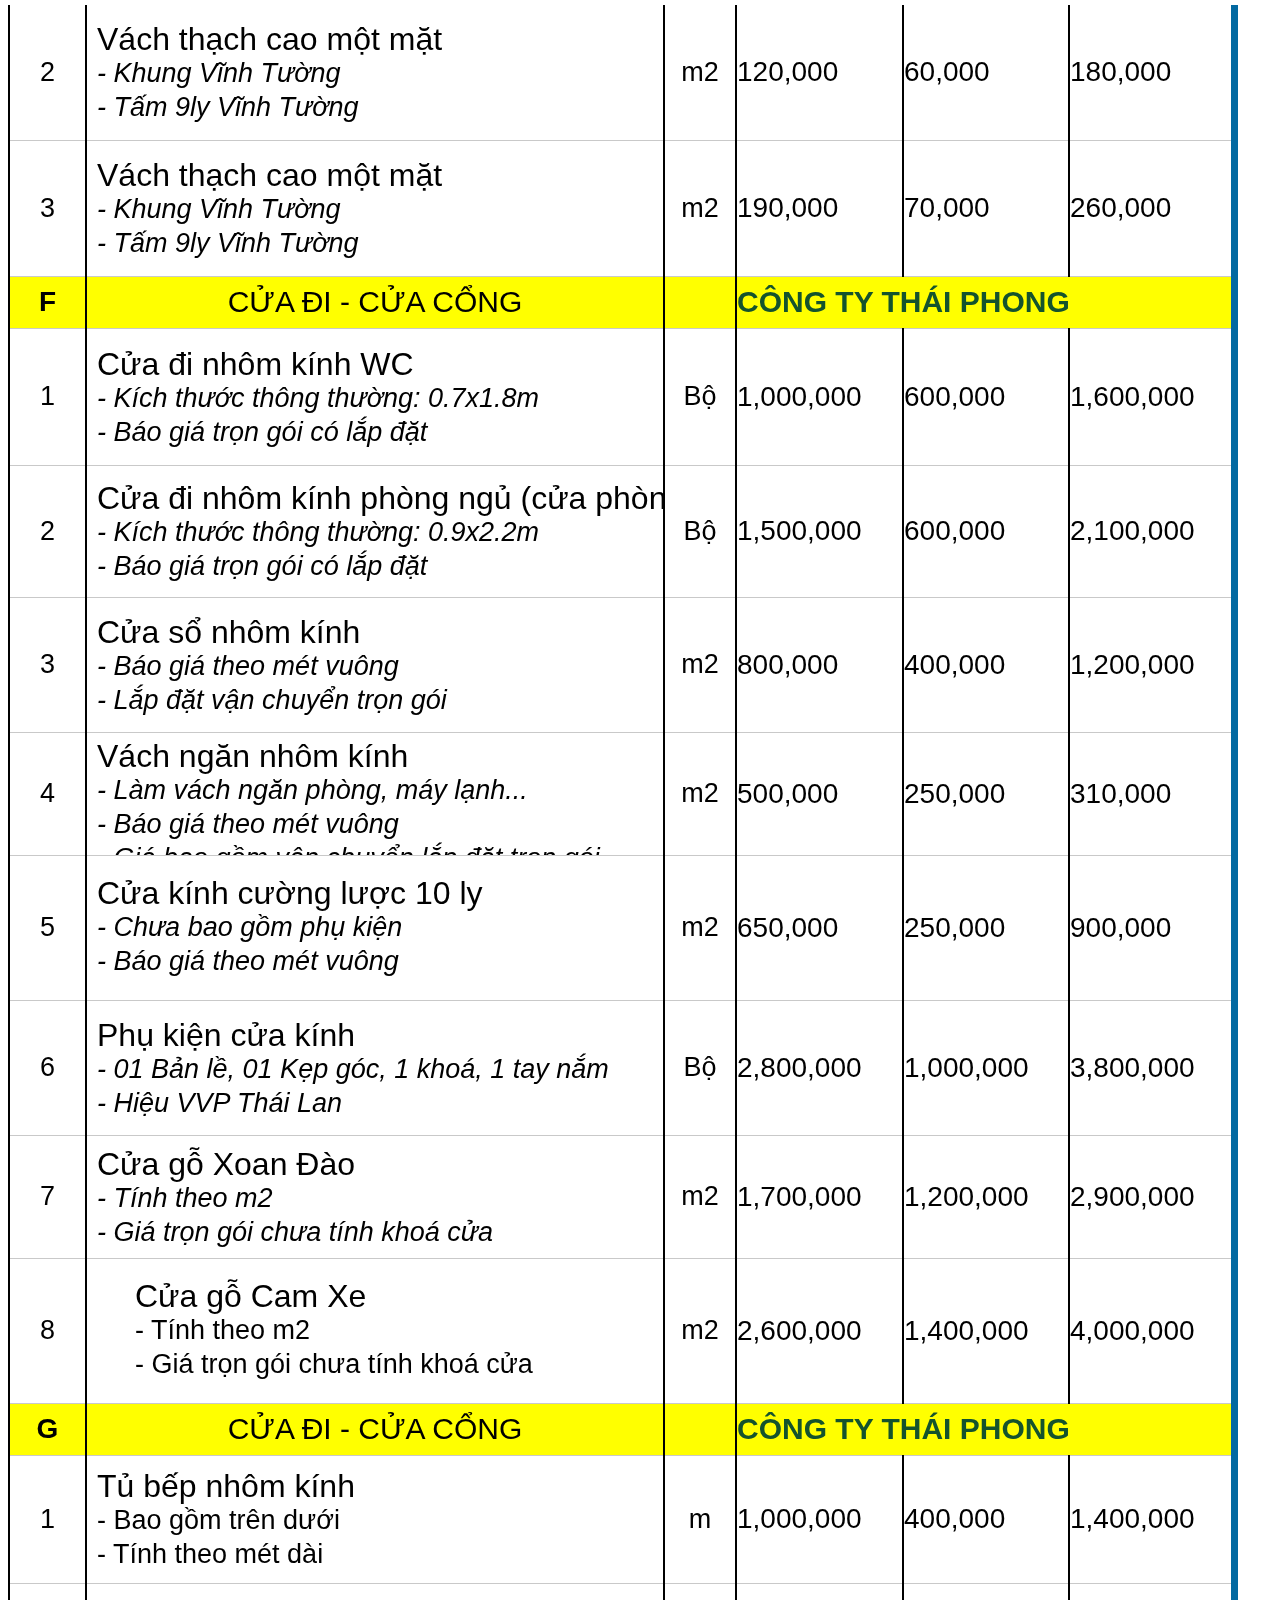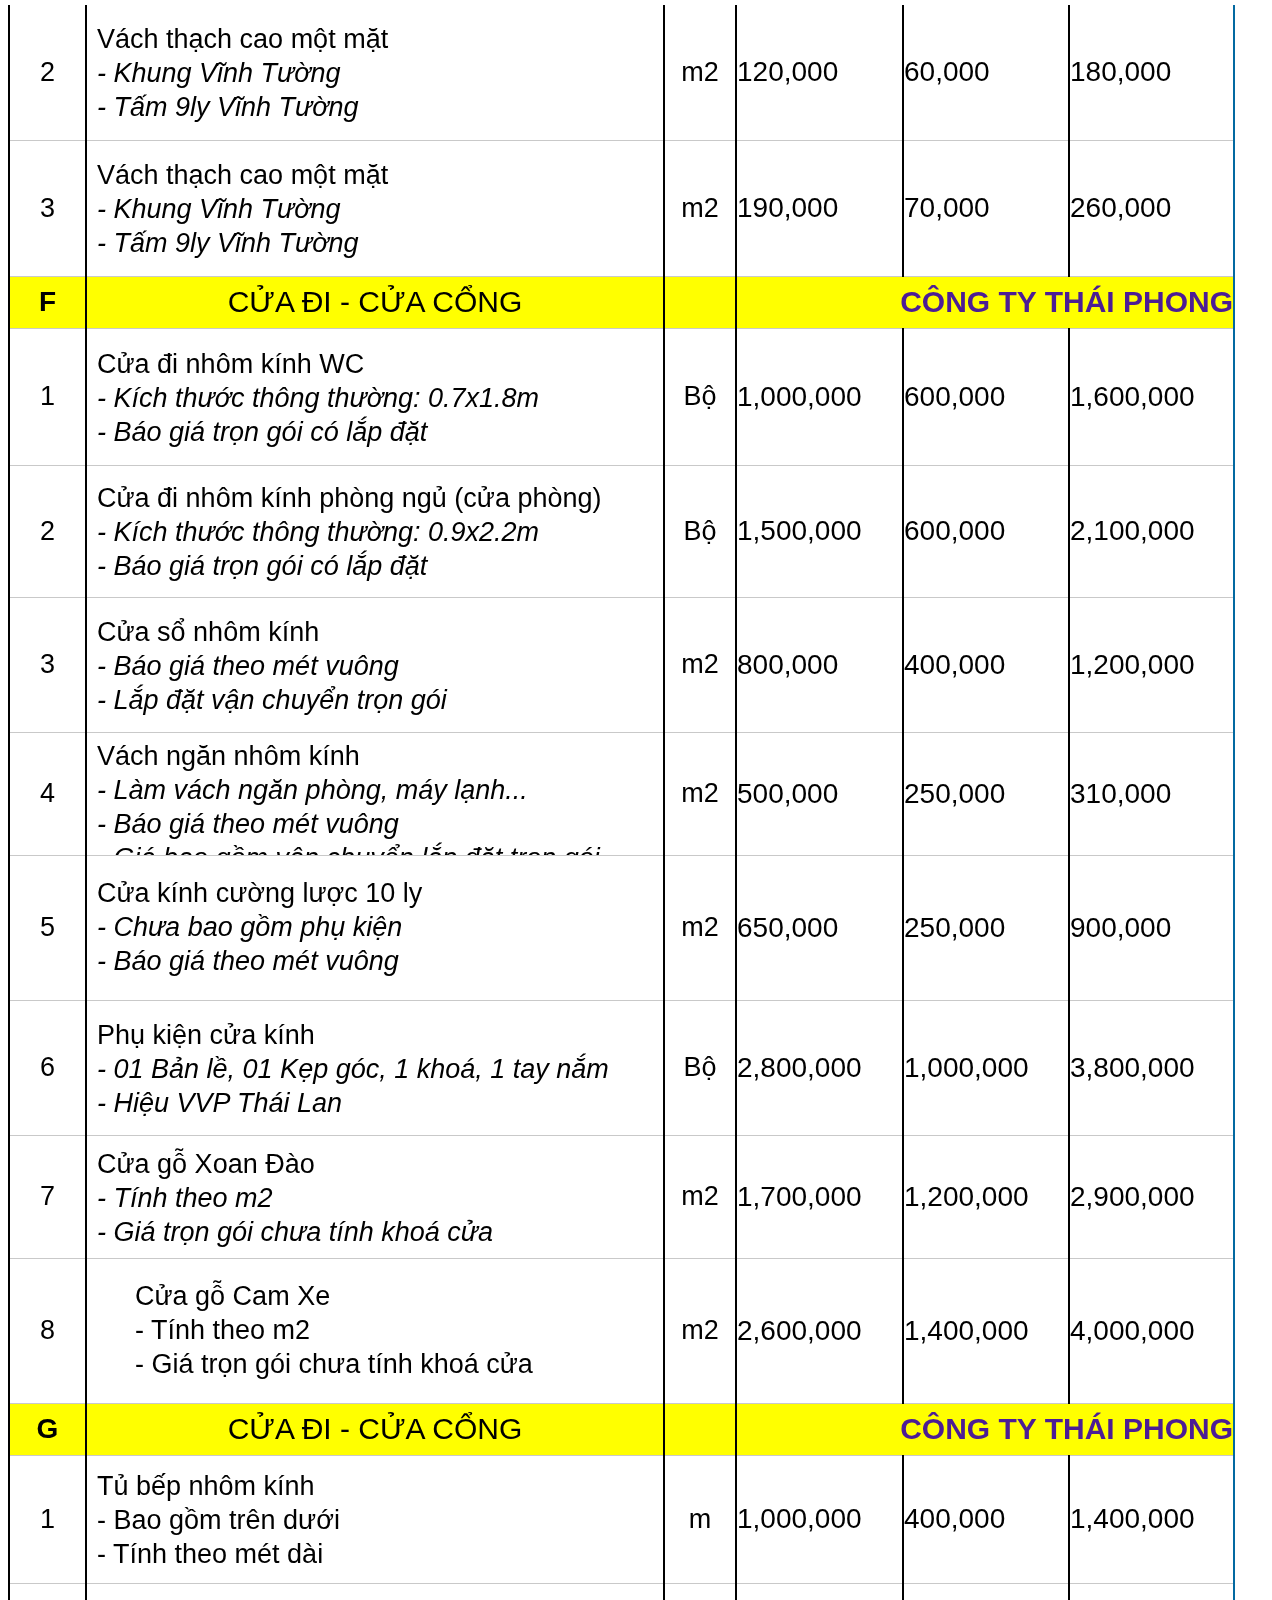"Vách thạch cao một mặt" .item-title { font-size: 27px -> 32px }
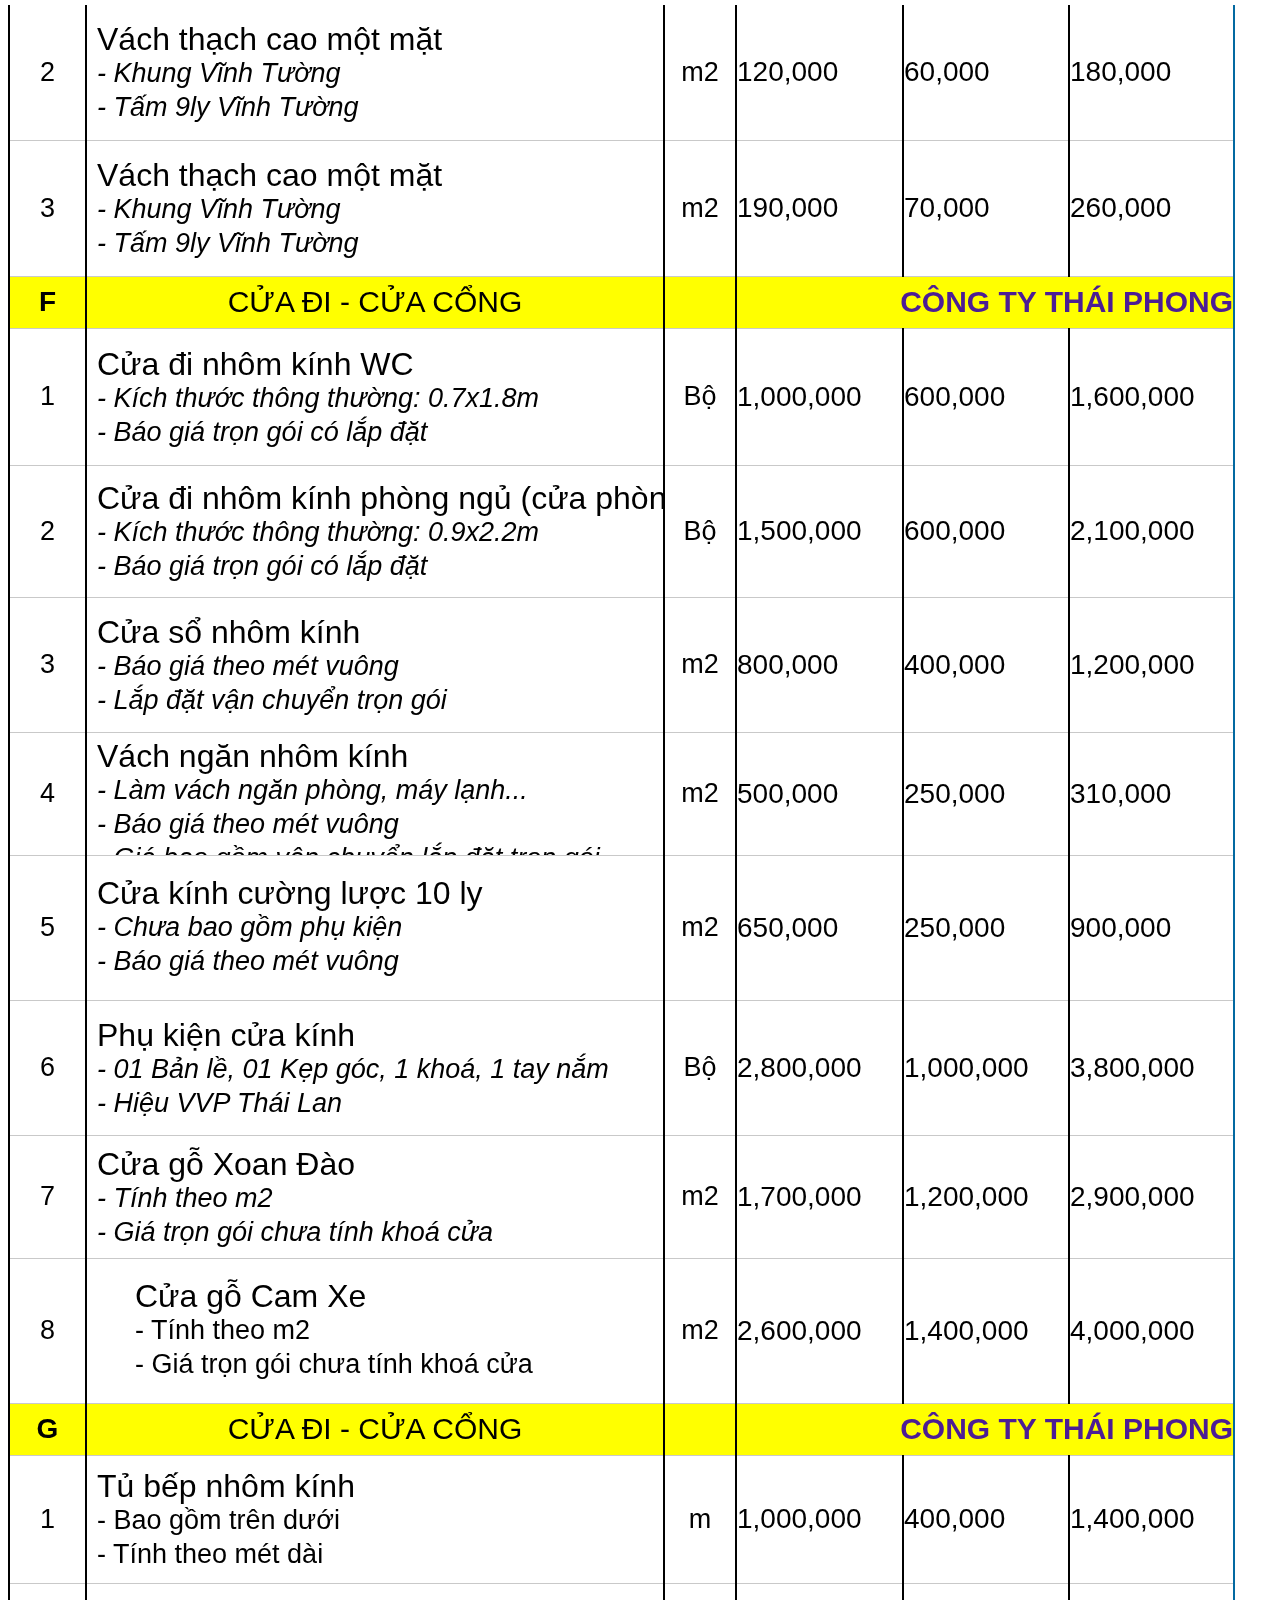"180,000" td:last-child { border-right: 2px solid #0369a1 -> 7px solid #0369a1 }
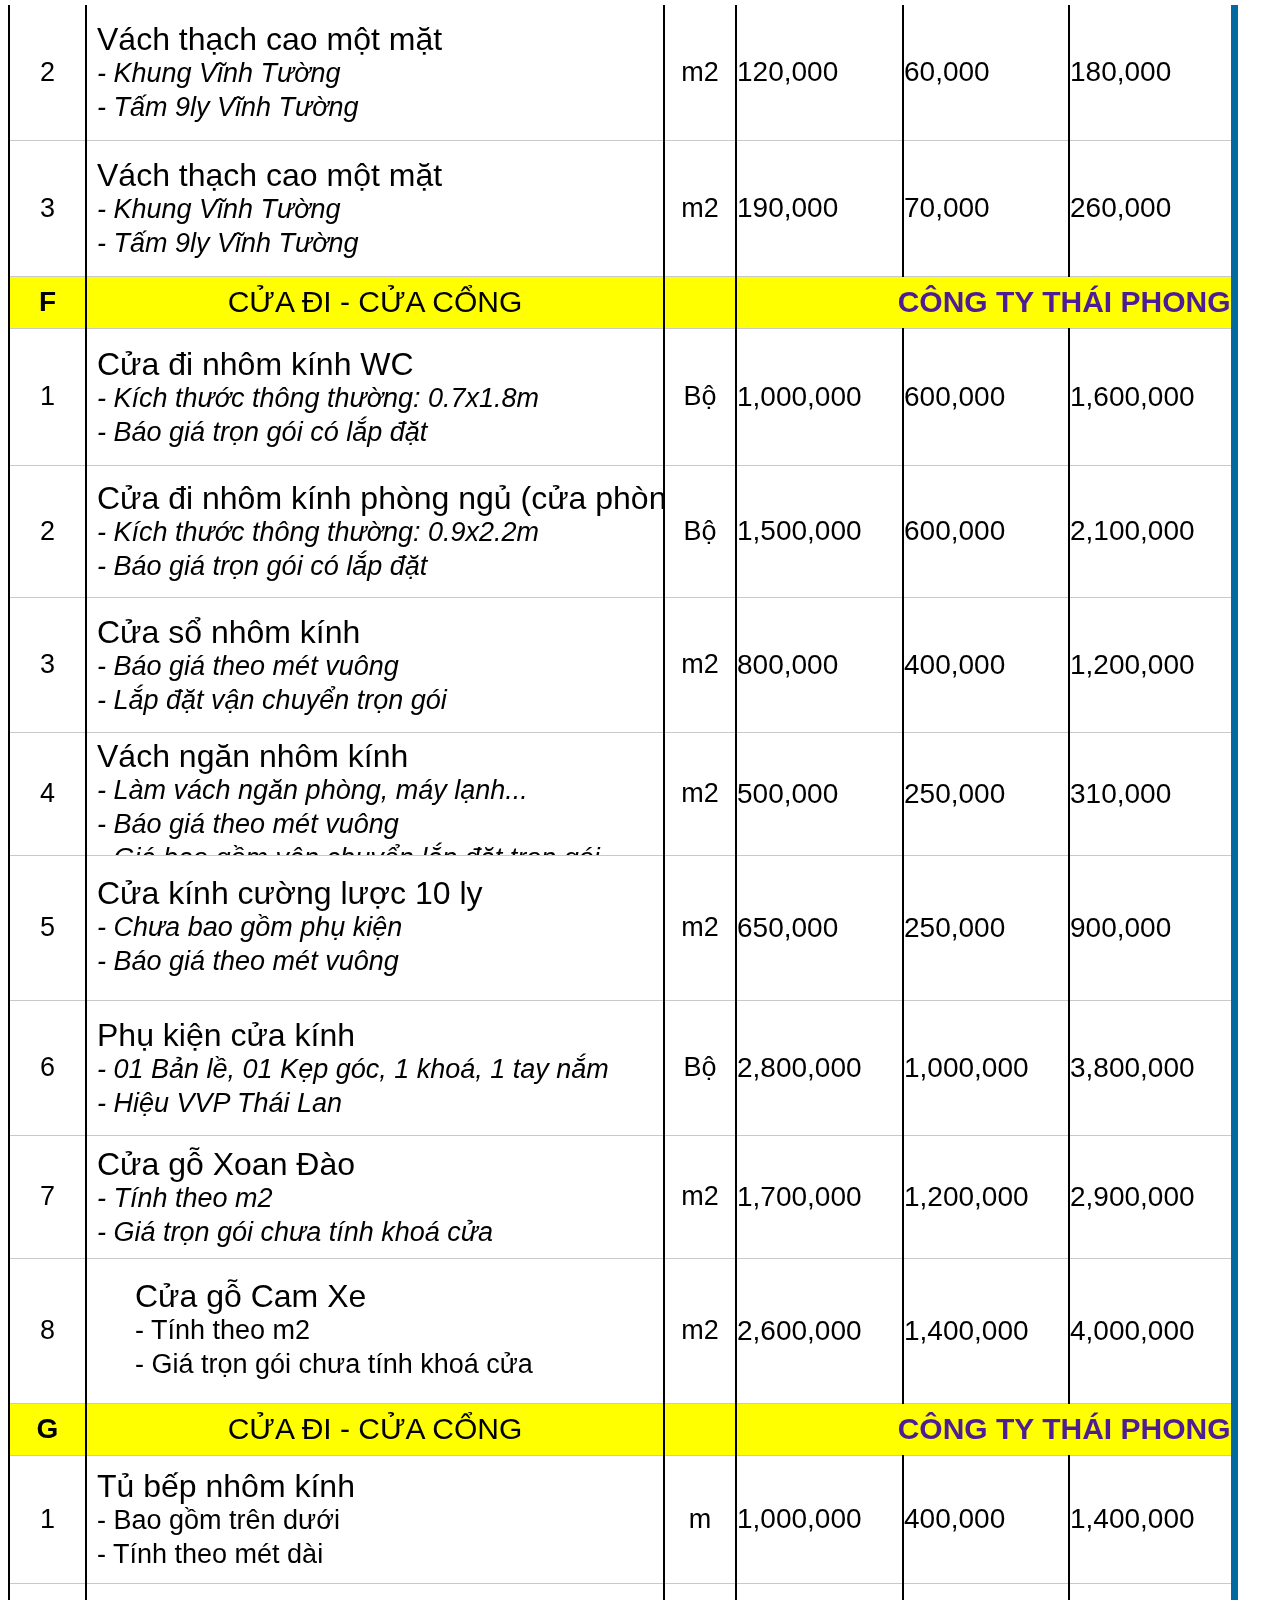"CÔNG TY THÁI PHONG" .sec-company { color: #4c1d95 -> #14532d; text-align: right -> left }
